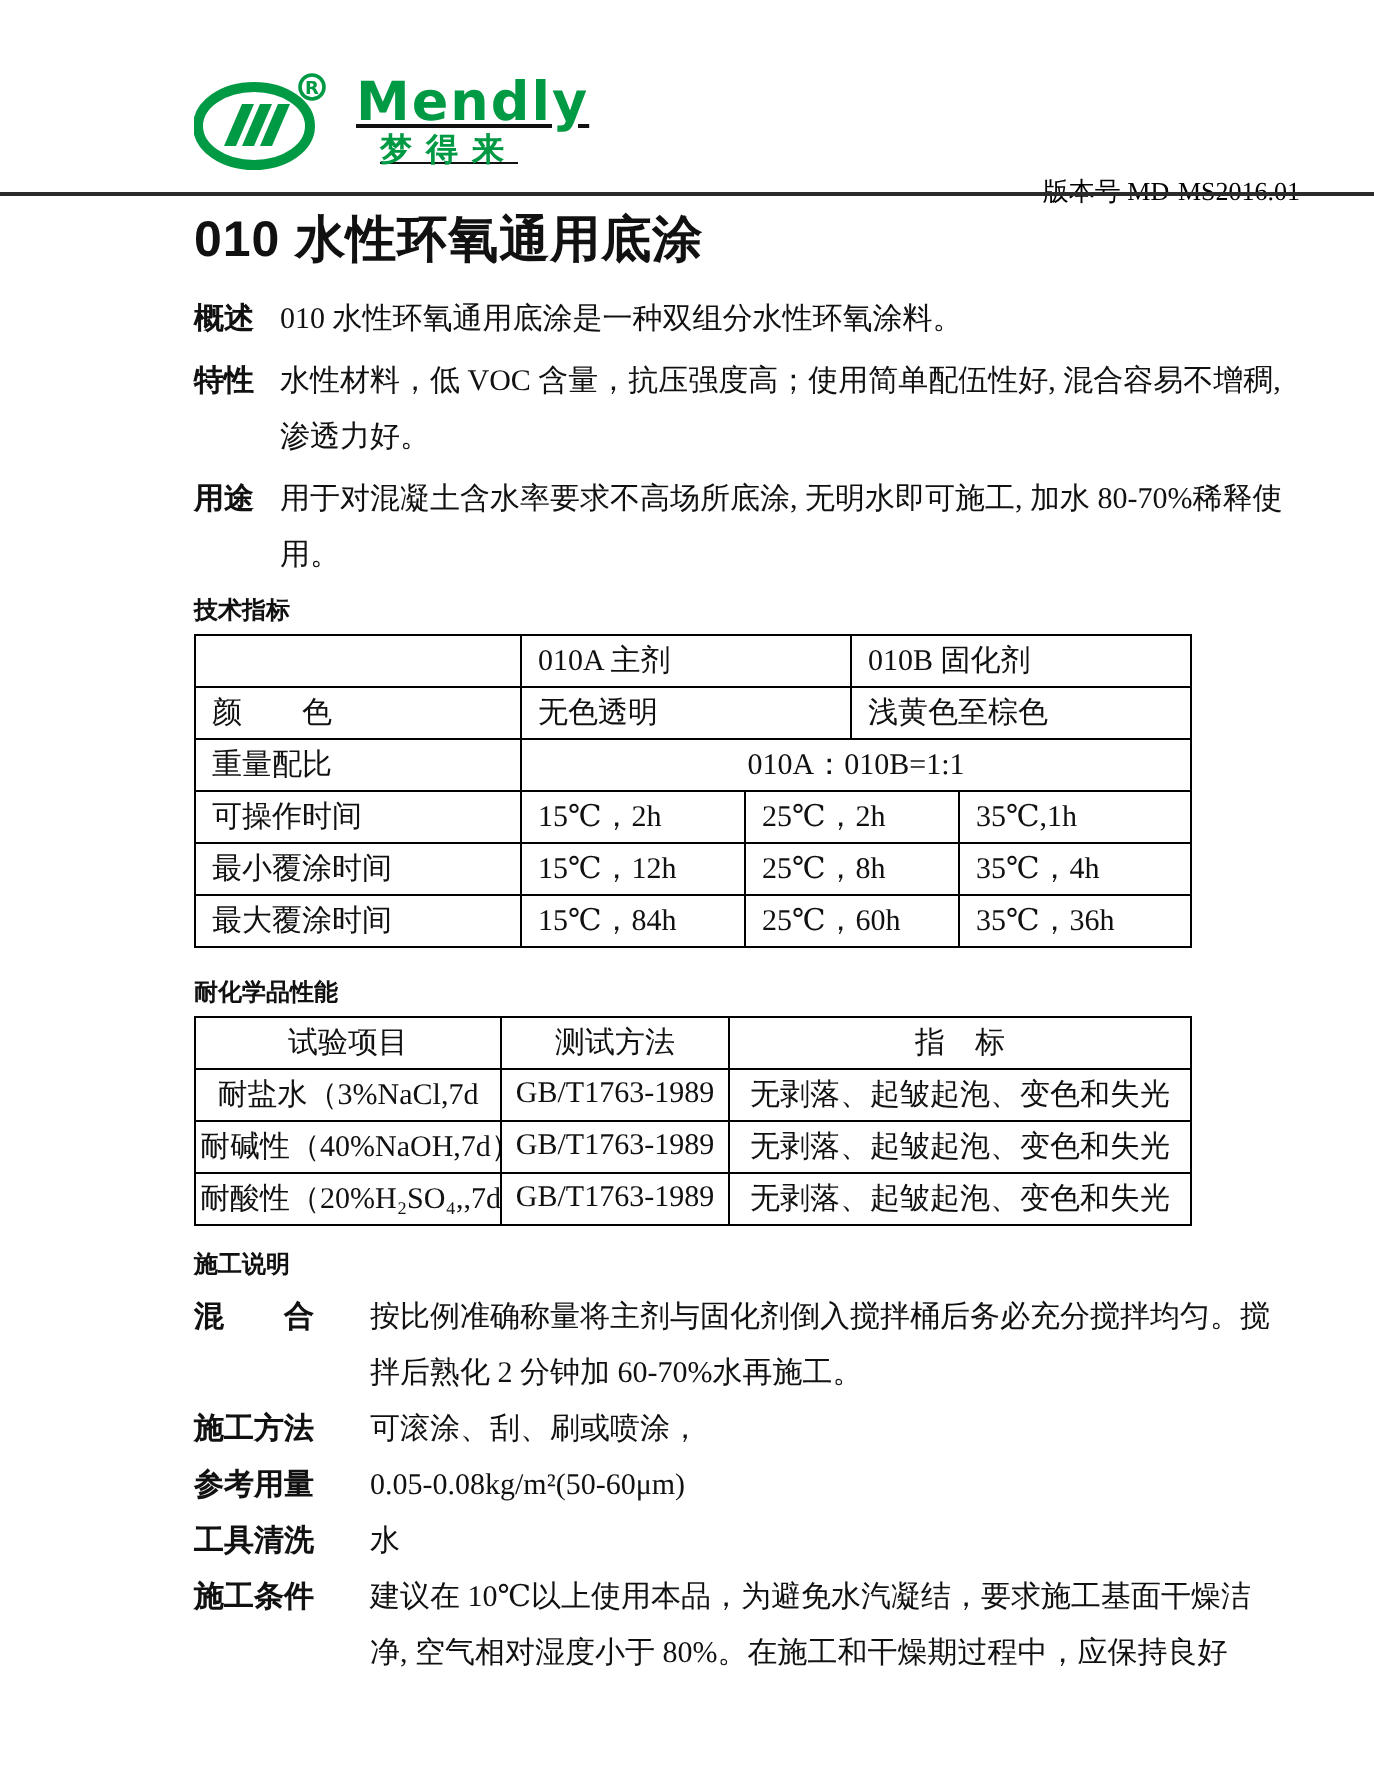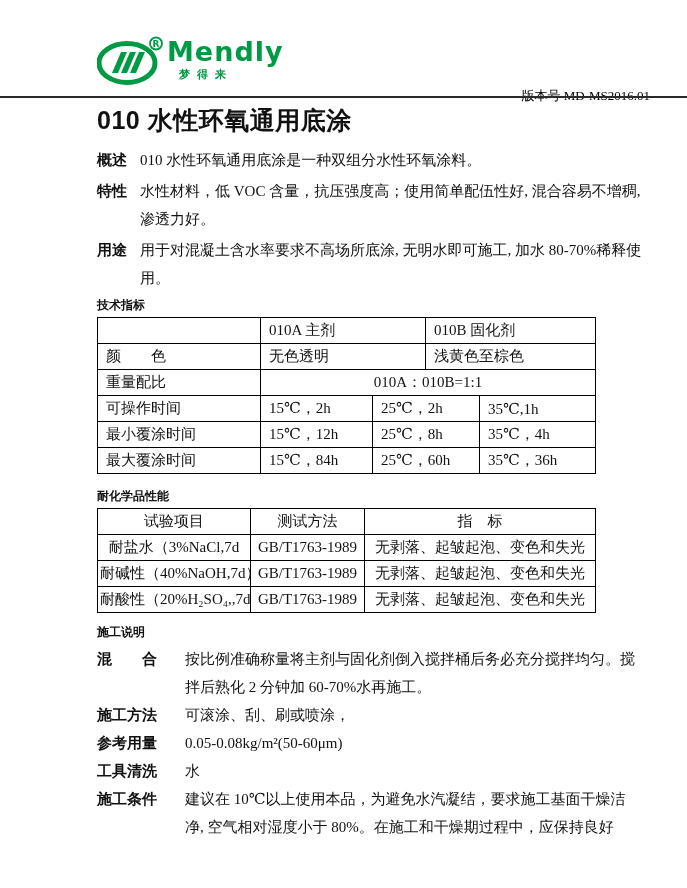"Mendly" .logo-texts { margin-left: 2px -> 13px; text-decoration: none -> underline }
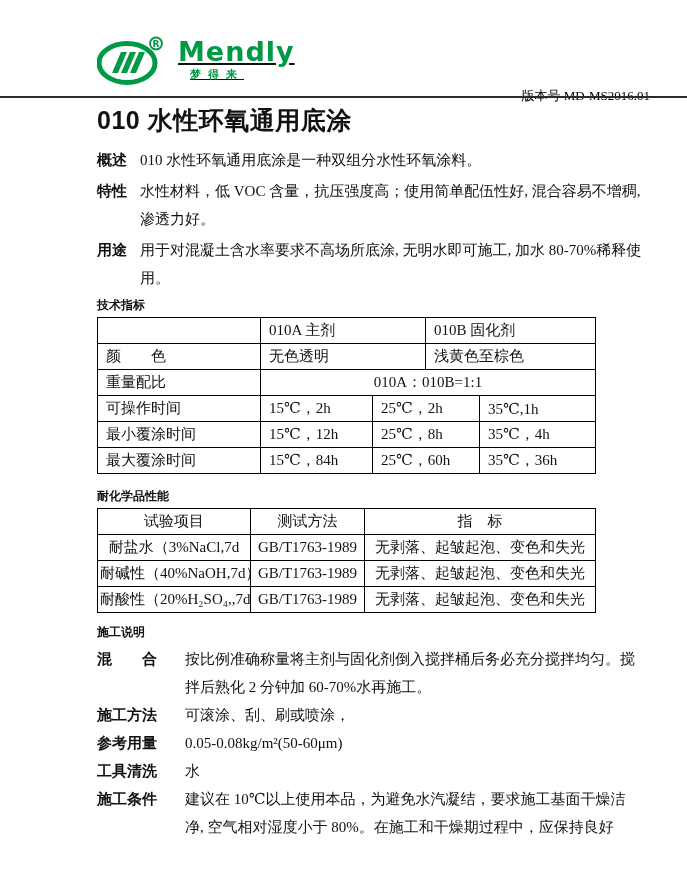"梦得来" .brand-cn { font-size: 11px -> 16px }
